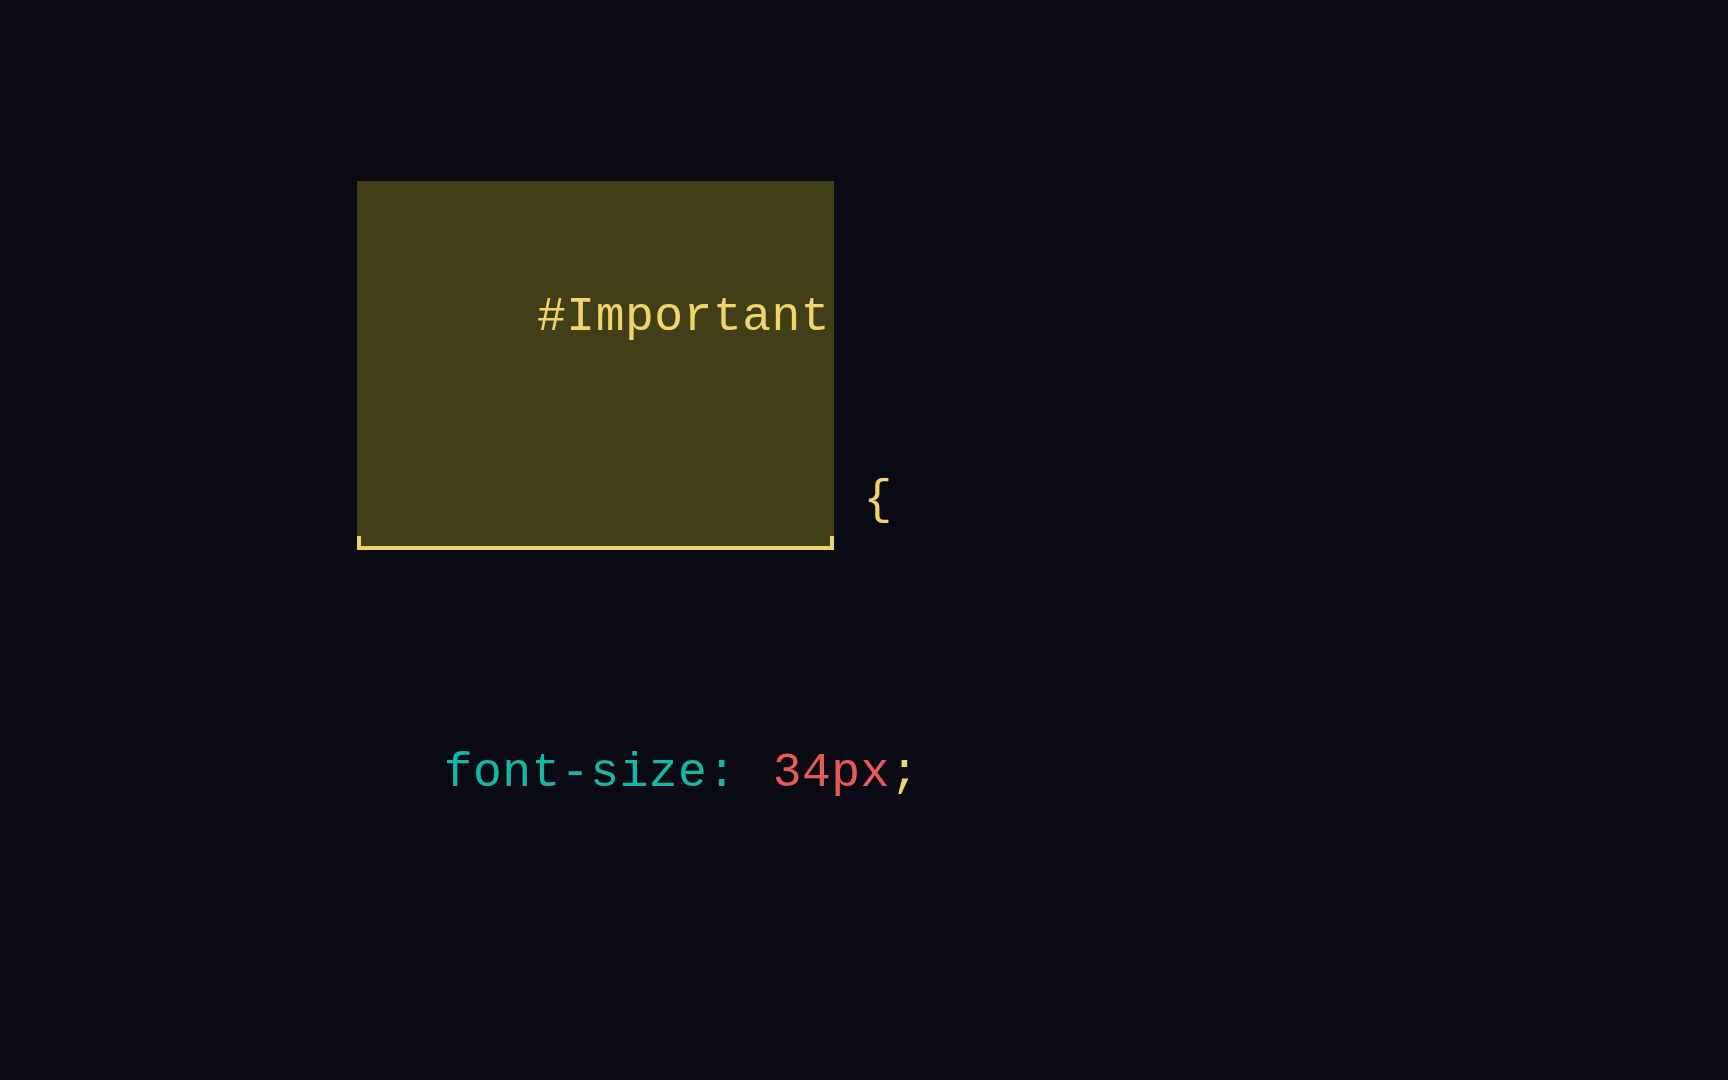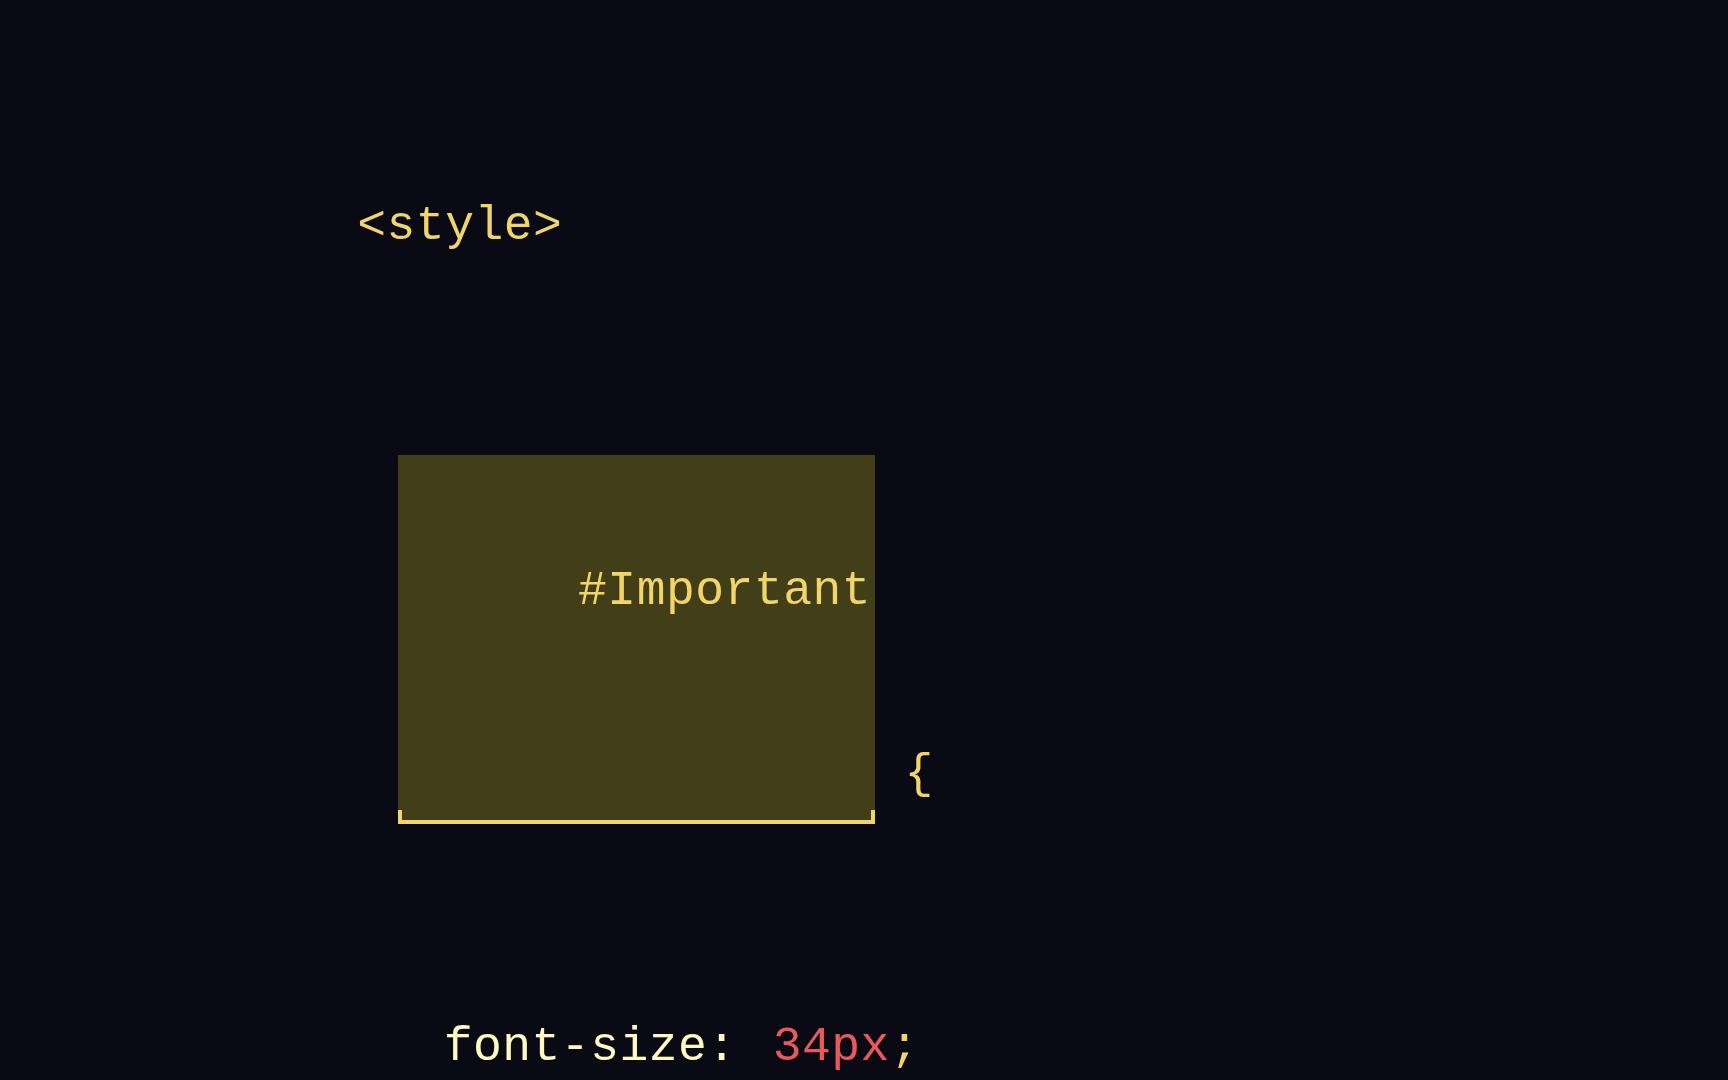"<style>" div.line { html: <div> <span>&lt;style&gt;</span> </div> -> none }
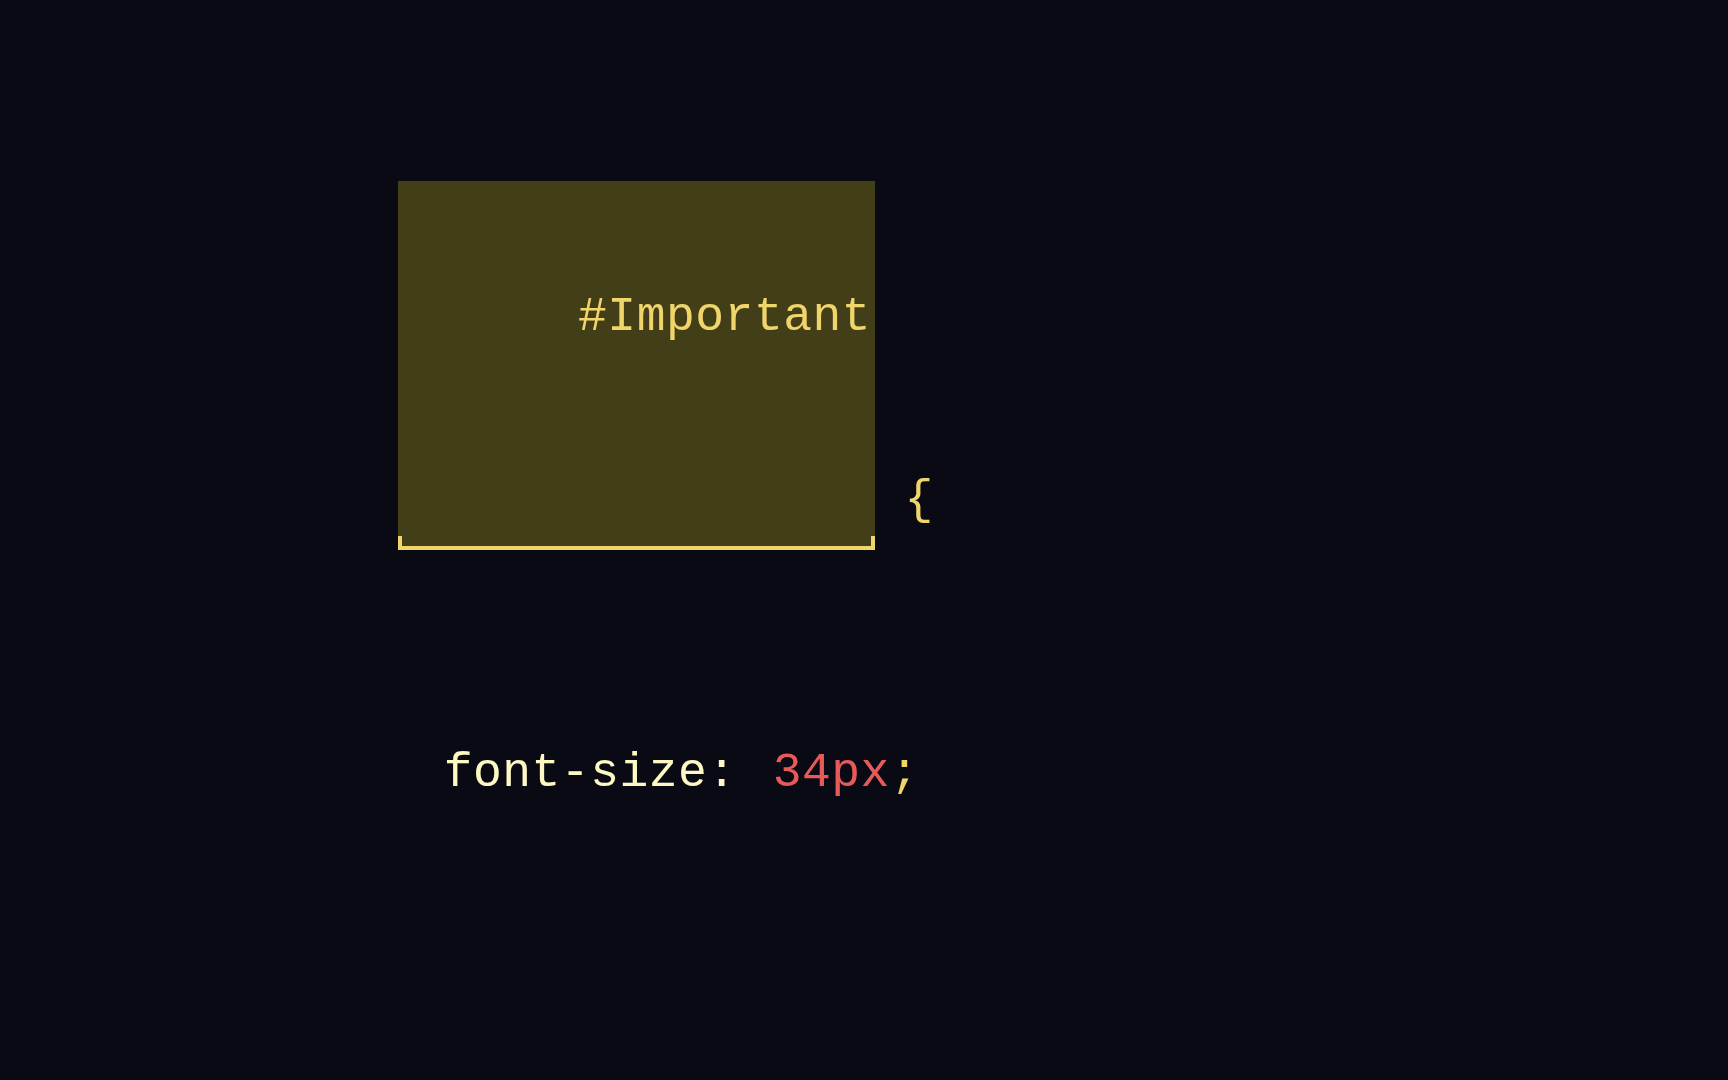"#Important" .highlight { margin-left: 41px -> none }
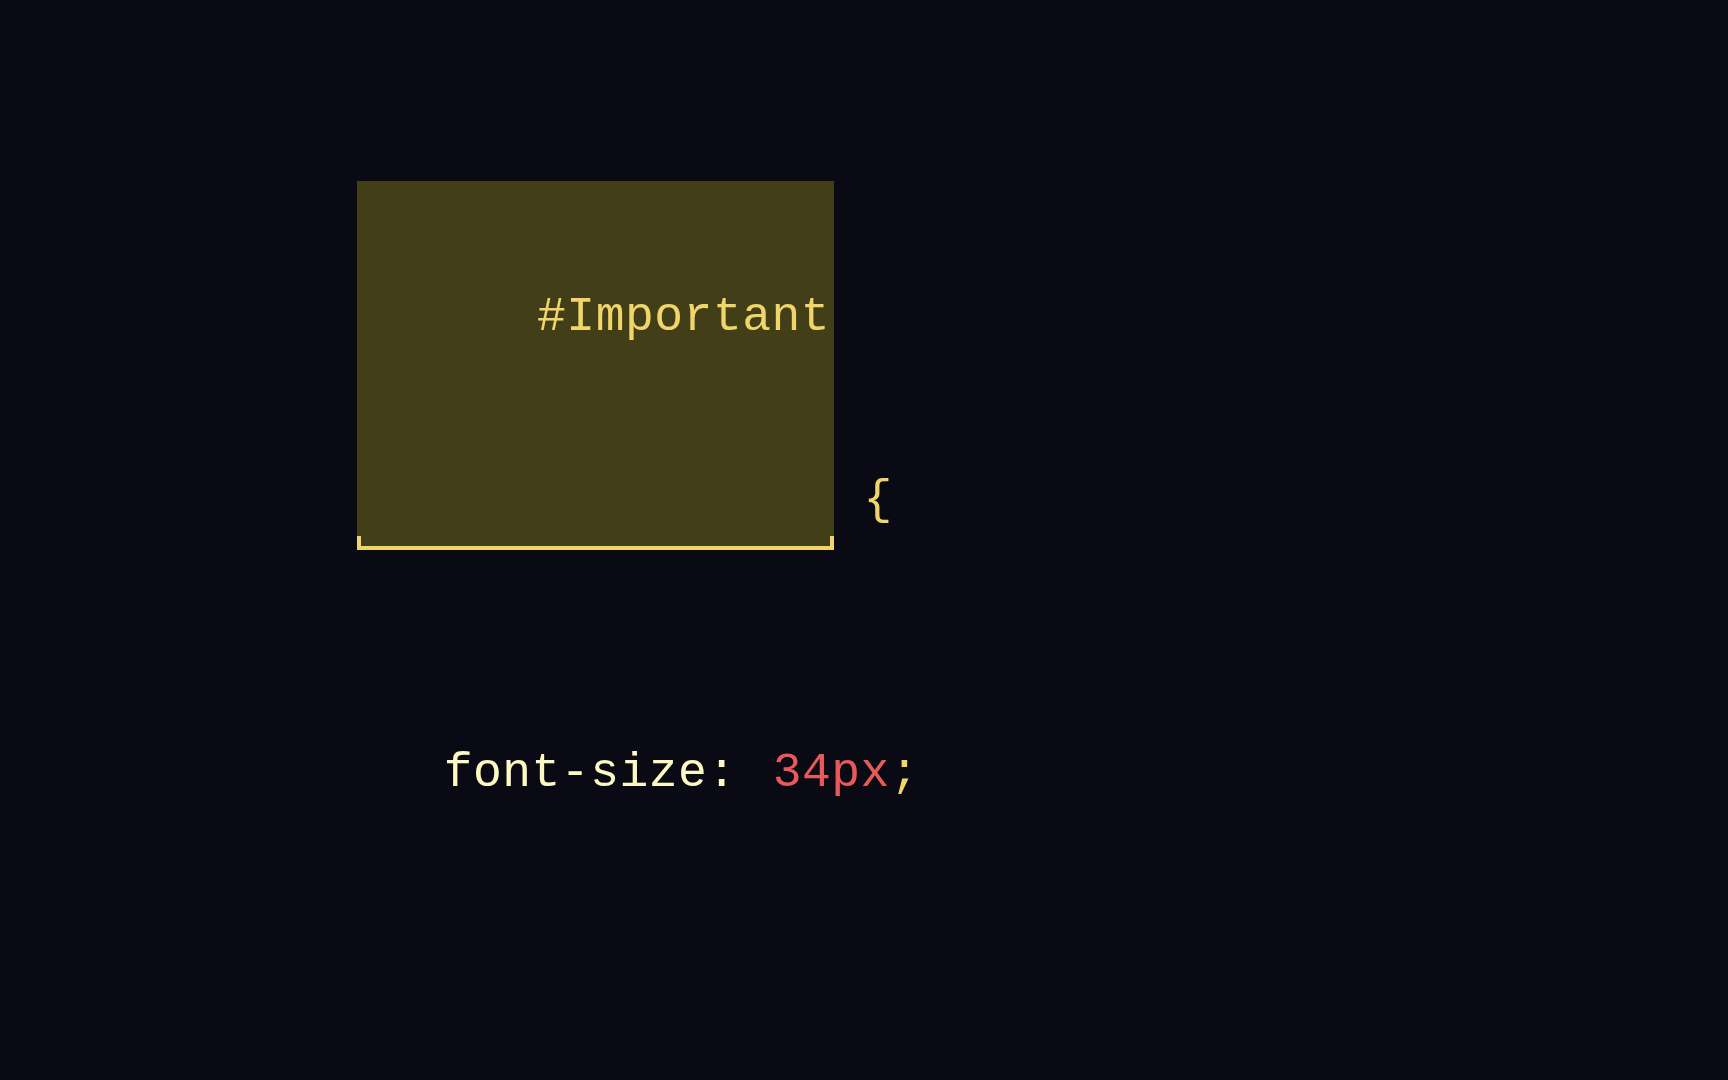"font-size:" .tok-green { color: #fef9c3 -> #14b8a6 }
